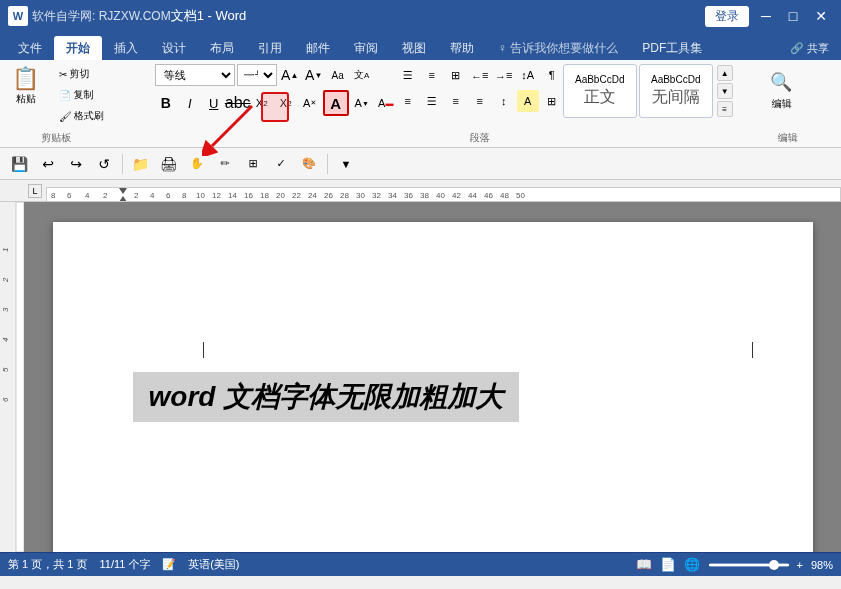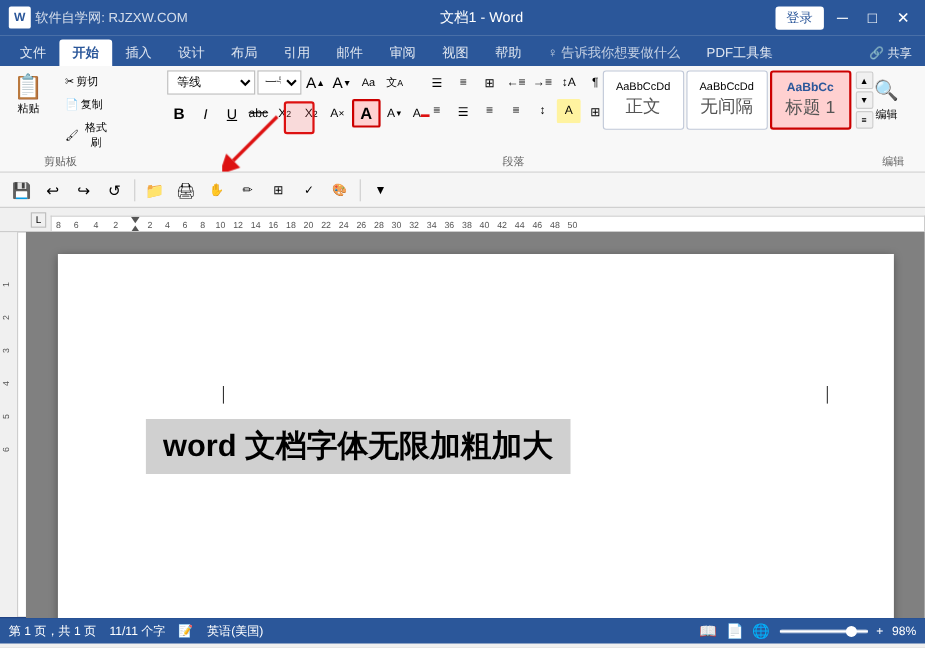"文档1 - Word" #title-bar .center { text-align: center -> left }
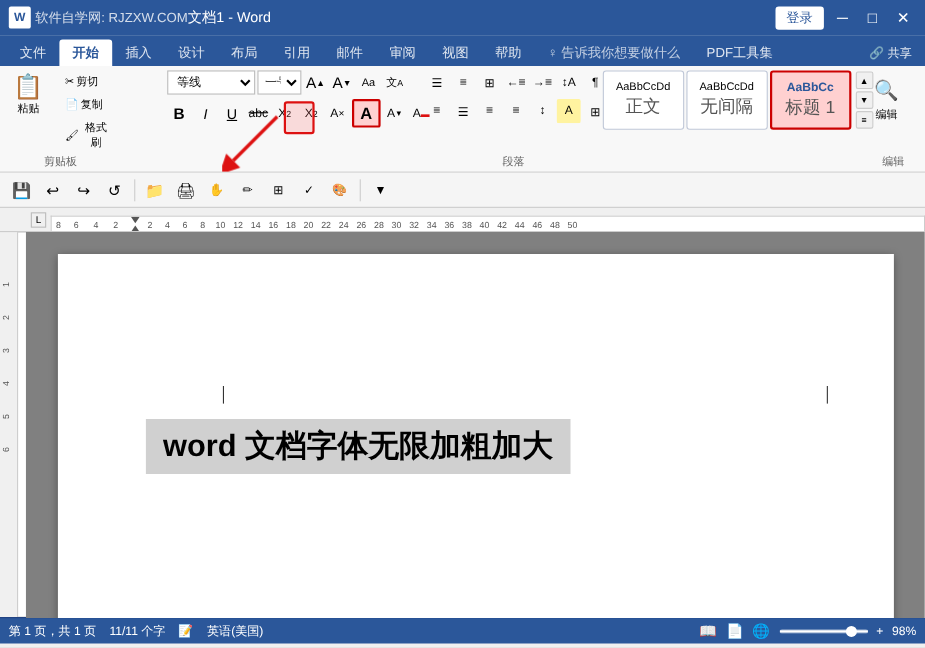"AaBbCc" div.style-box { html: <div> <div>AaBbCc</div> <div>标题 1</div> </div> -> none }
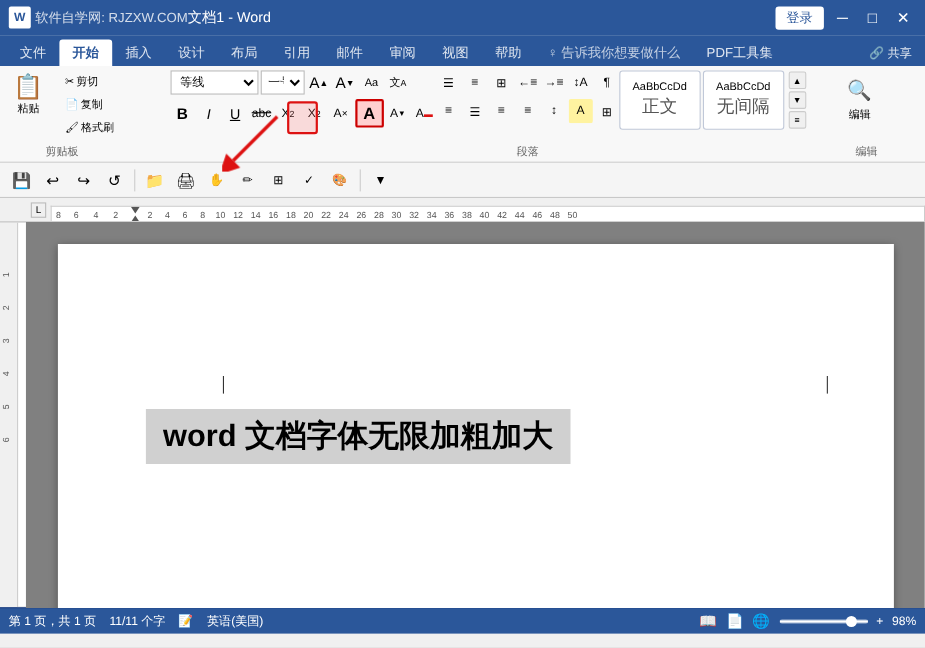"abc" button.format-btn { font-size: 11px -> 16px }
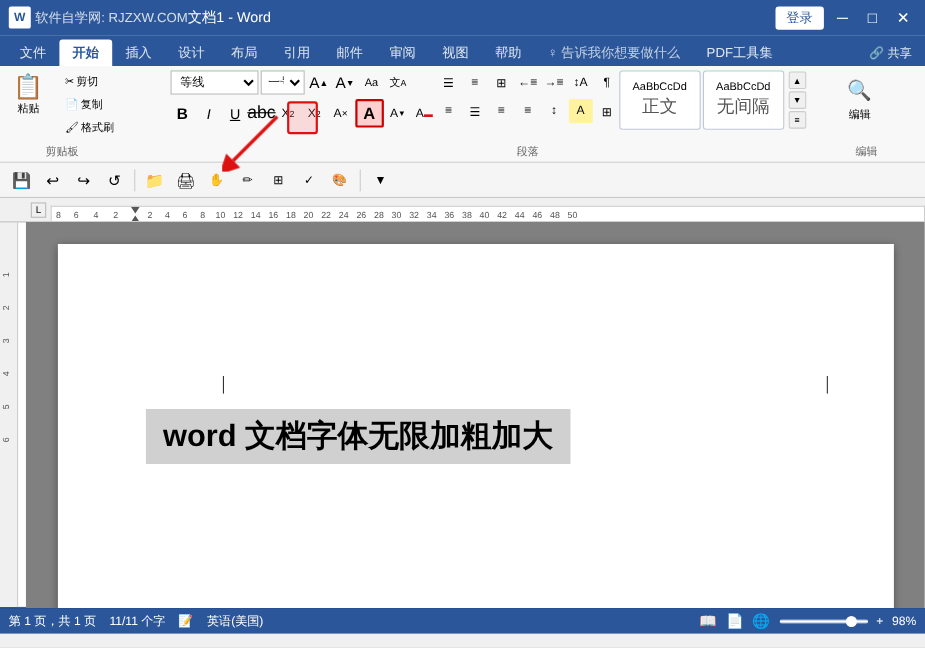"word 文档字体无限加粗加大" div { font-style: none -> italic }
